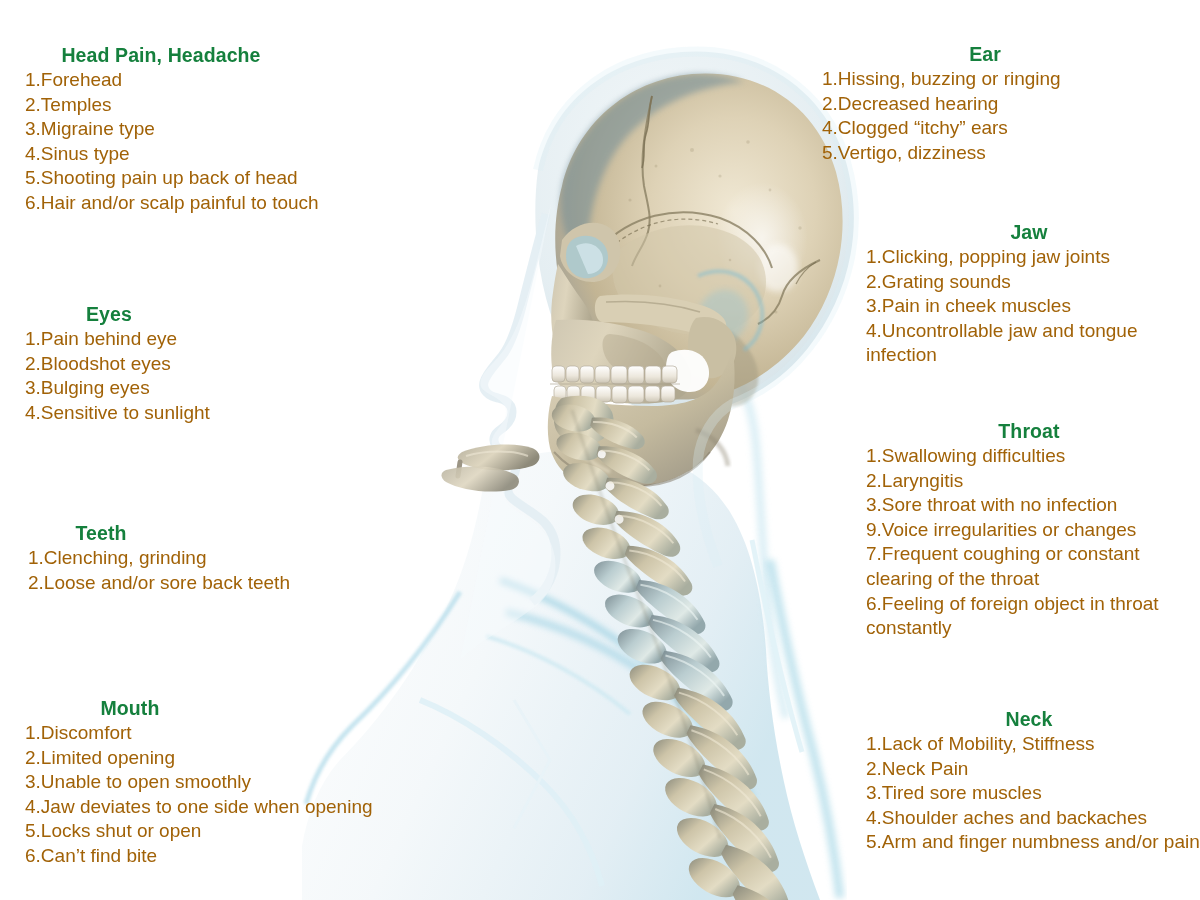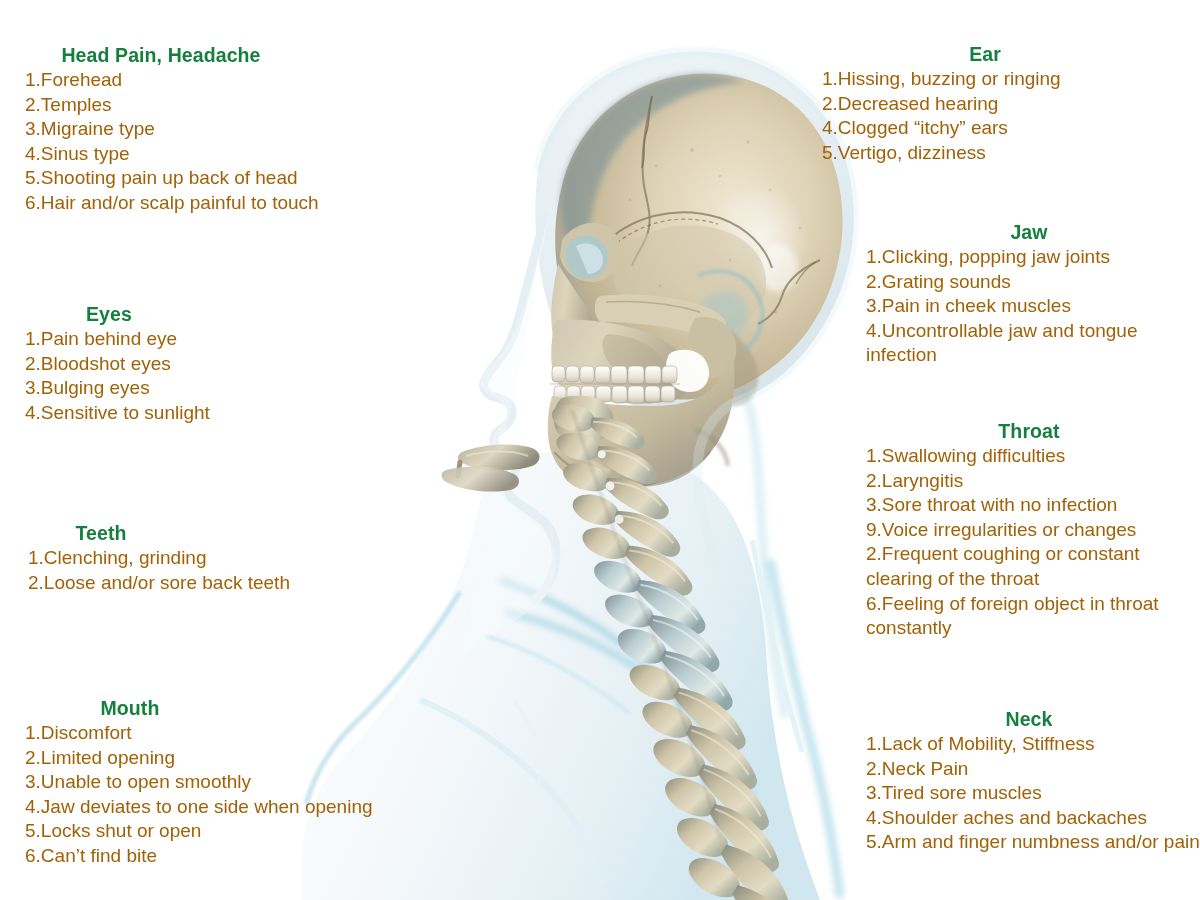"2.Frequent coughing or constant" li { text: 2.Frequent -> 7.Frequent }
